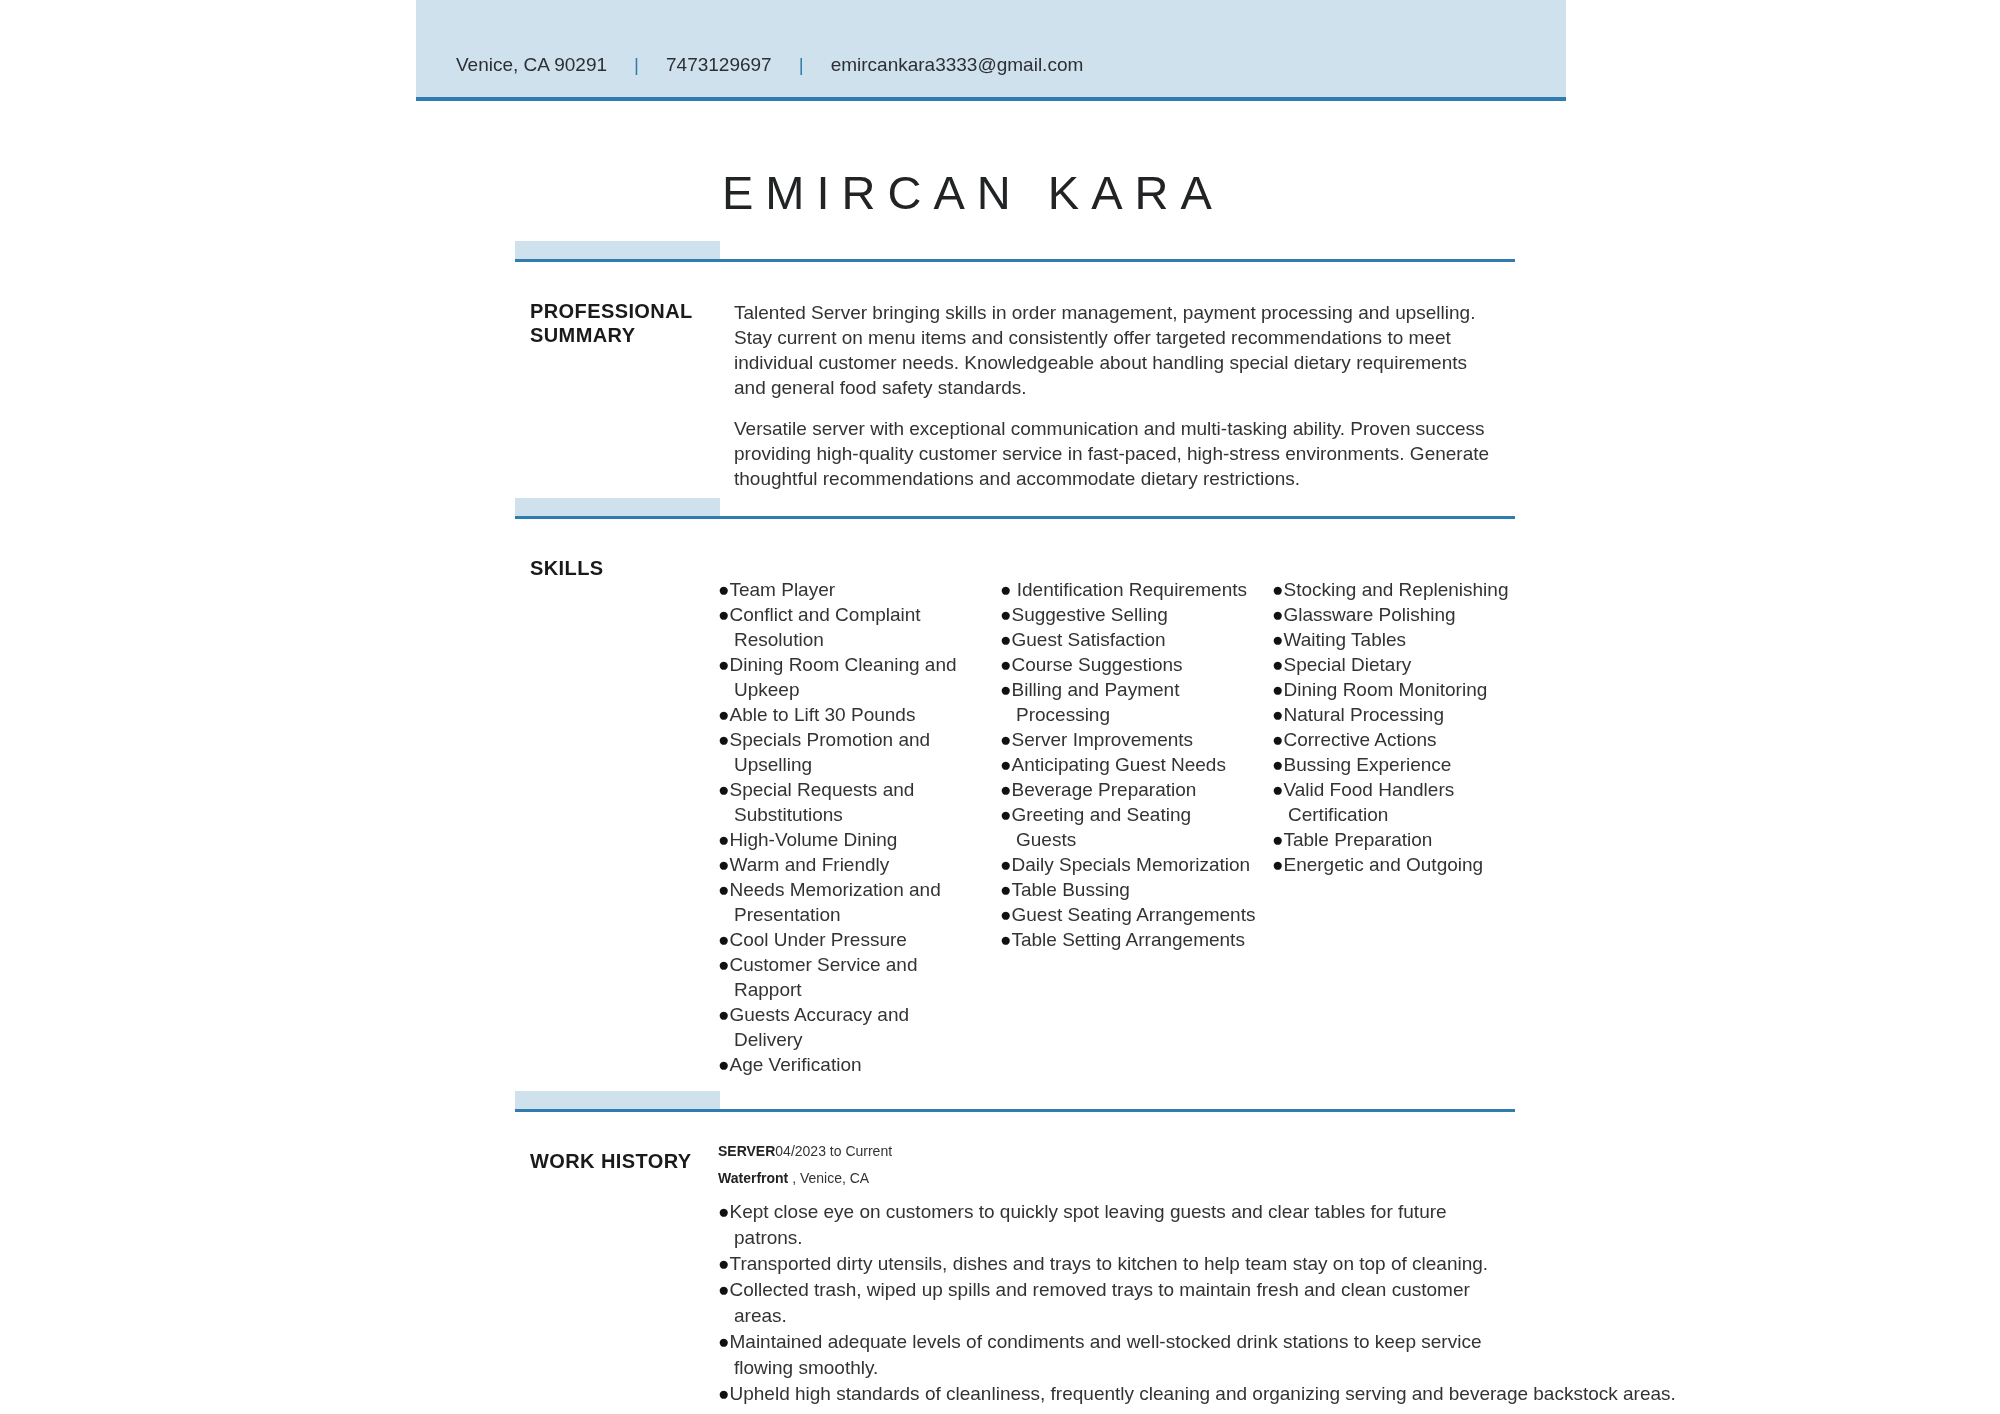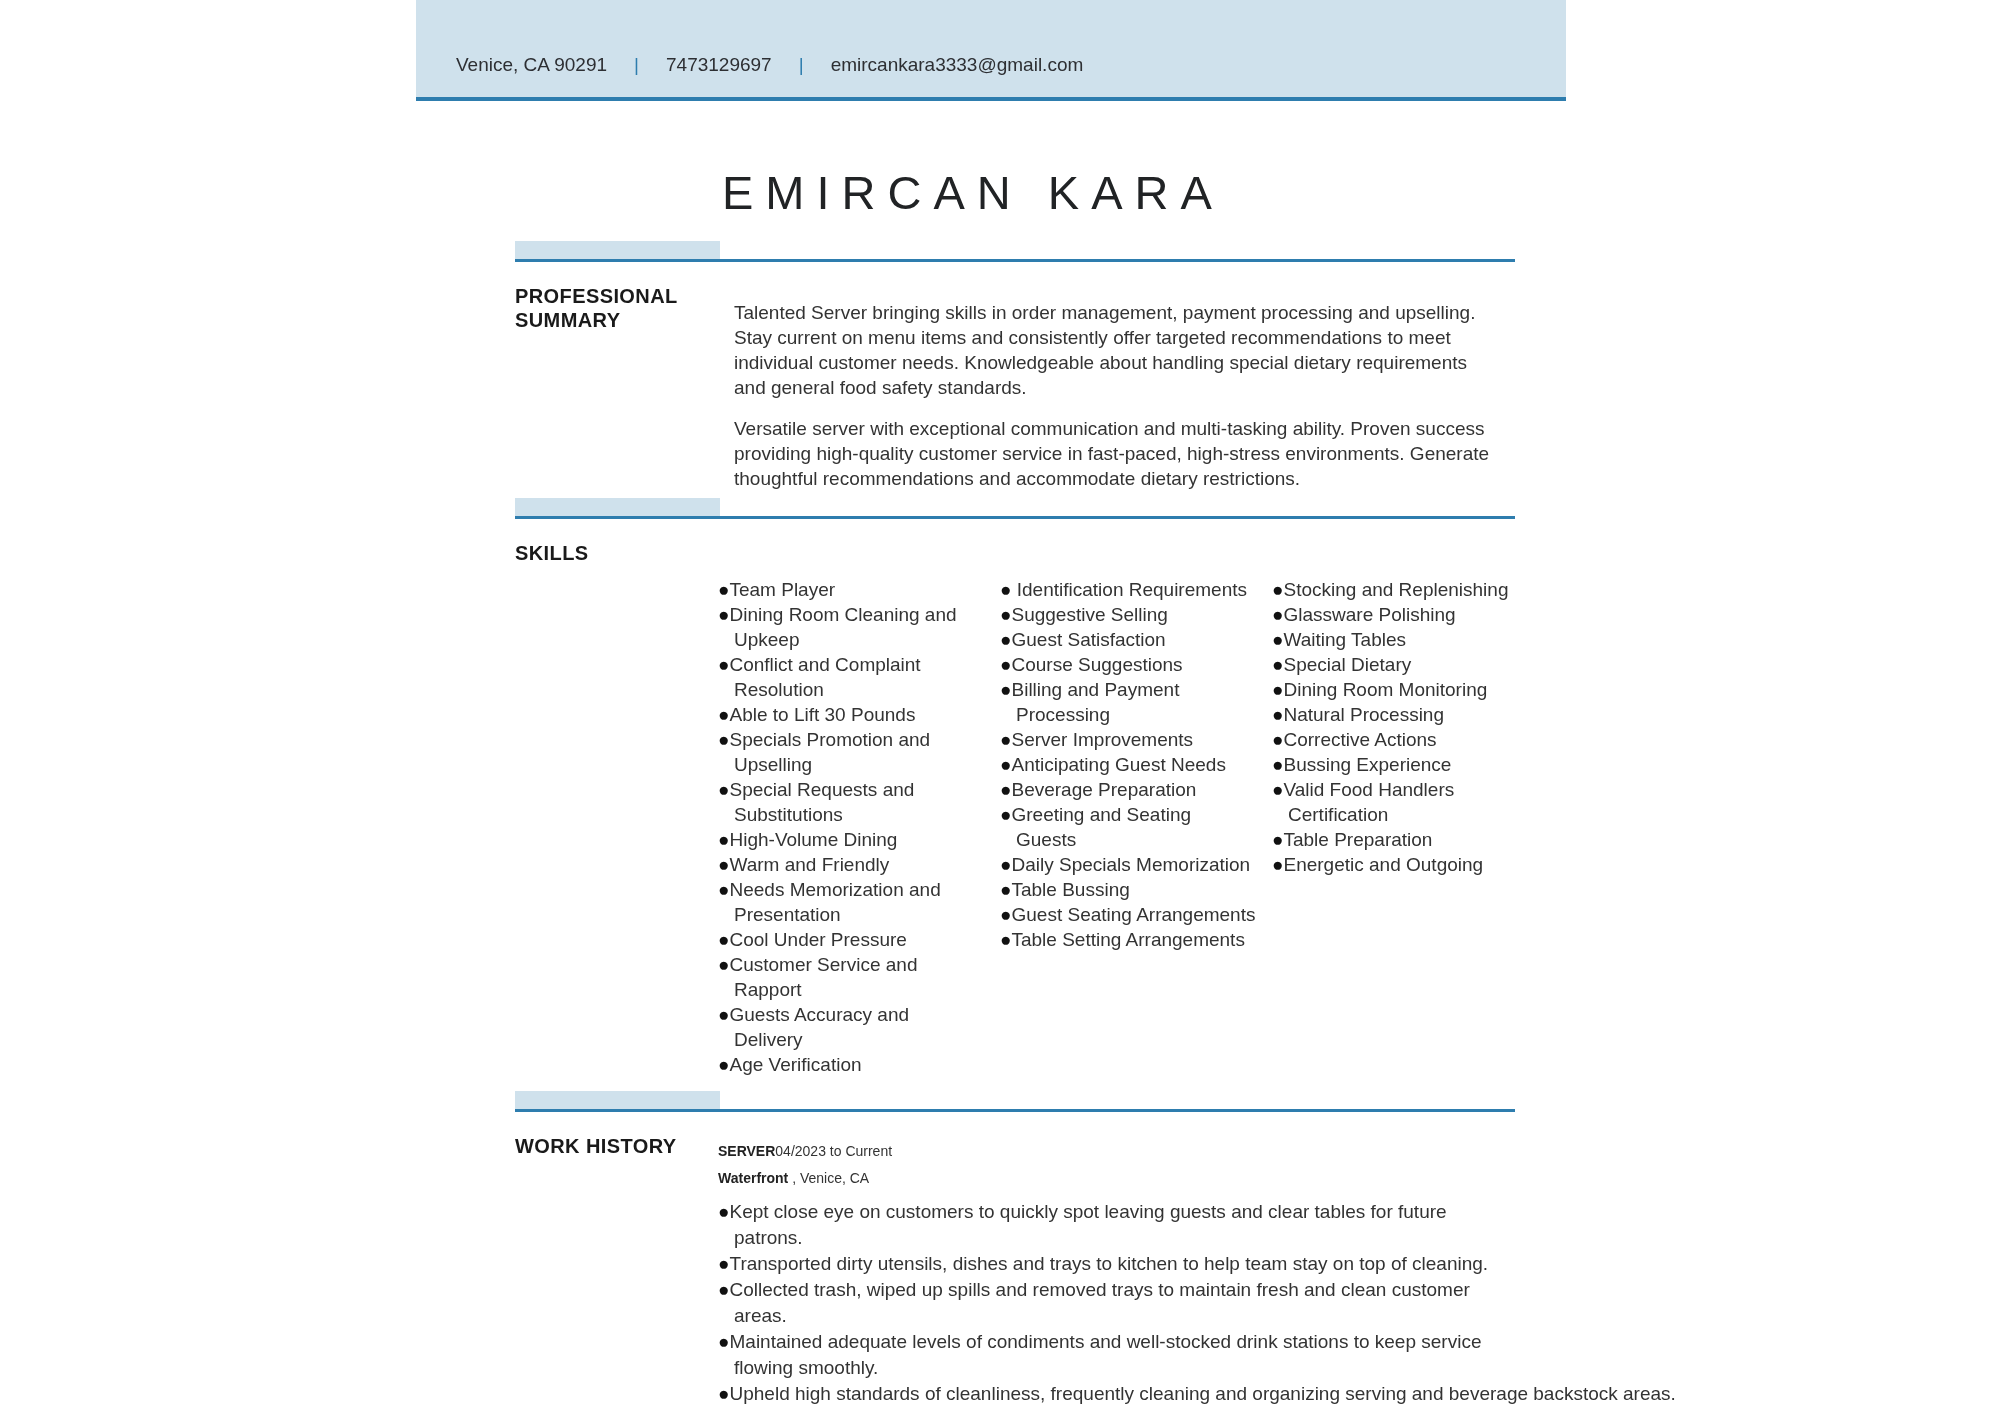"PROFESSIONAL SUMMARY" h2.sec-title { margin: 0 -> 15px }
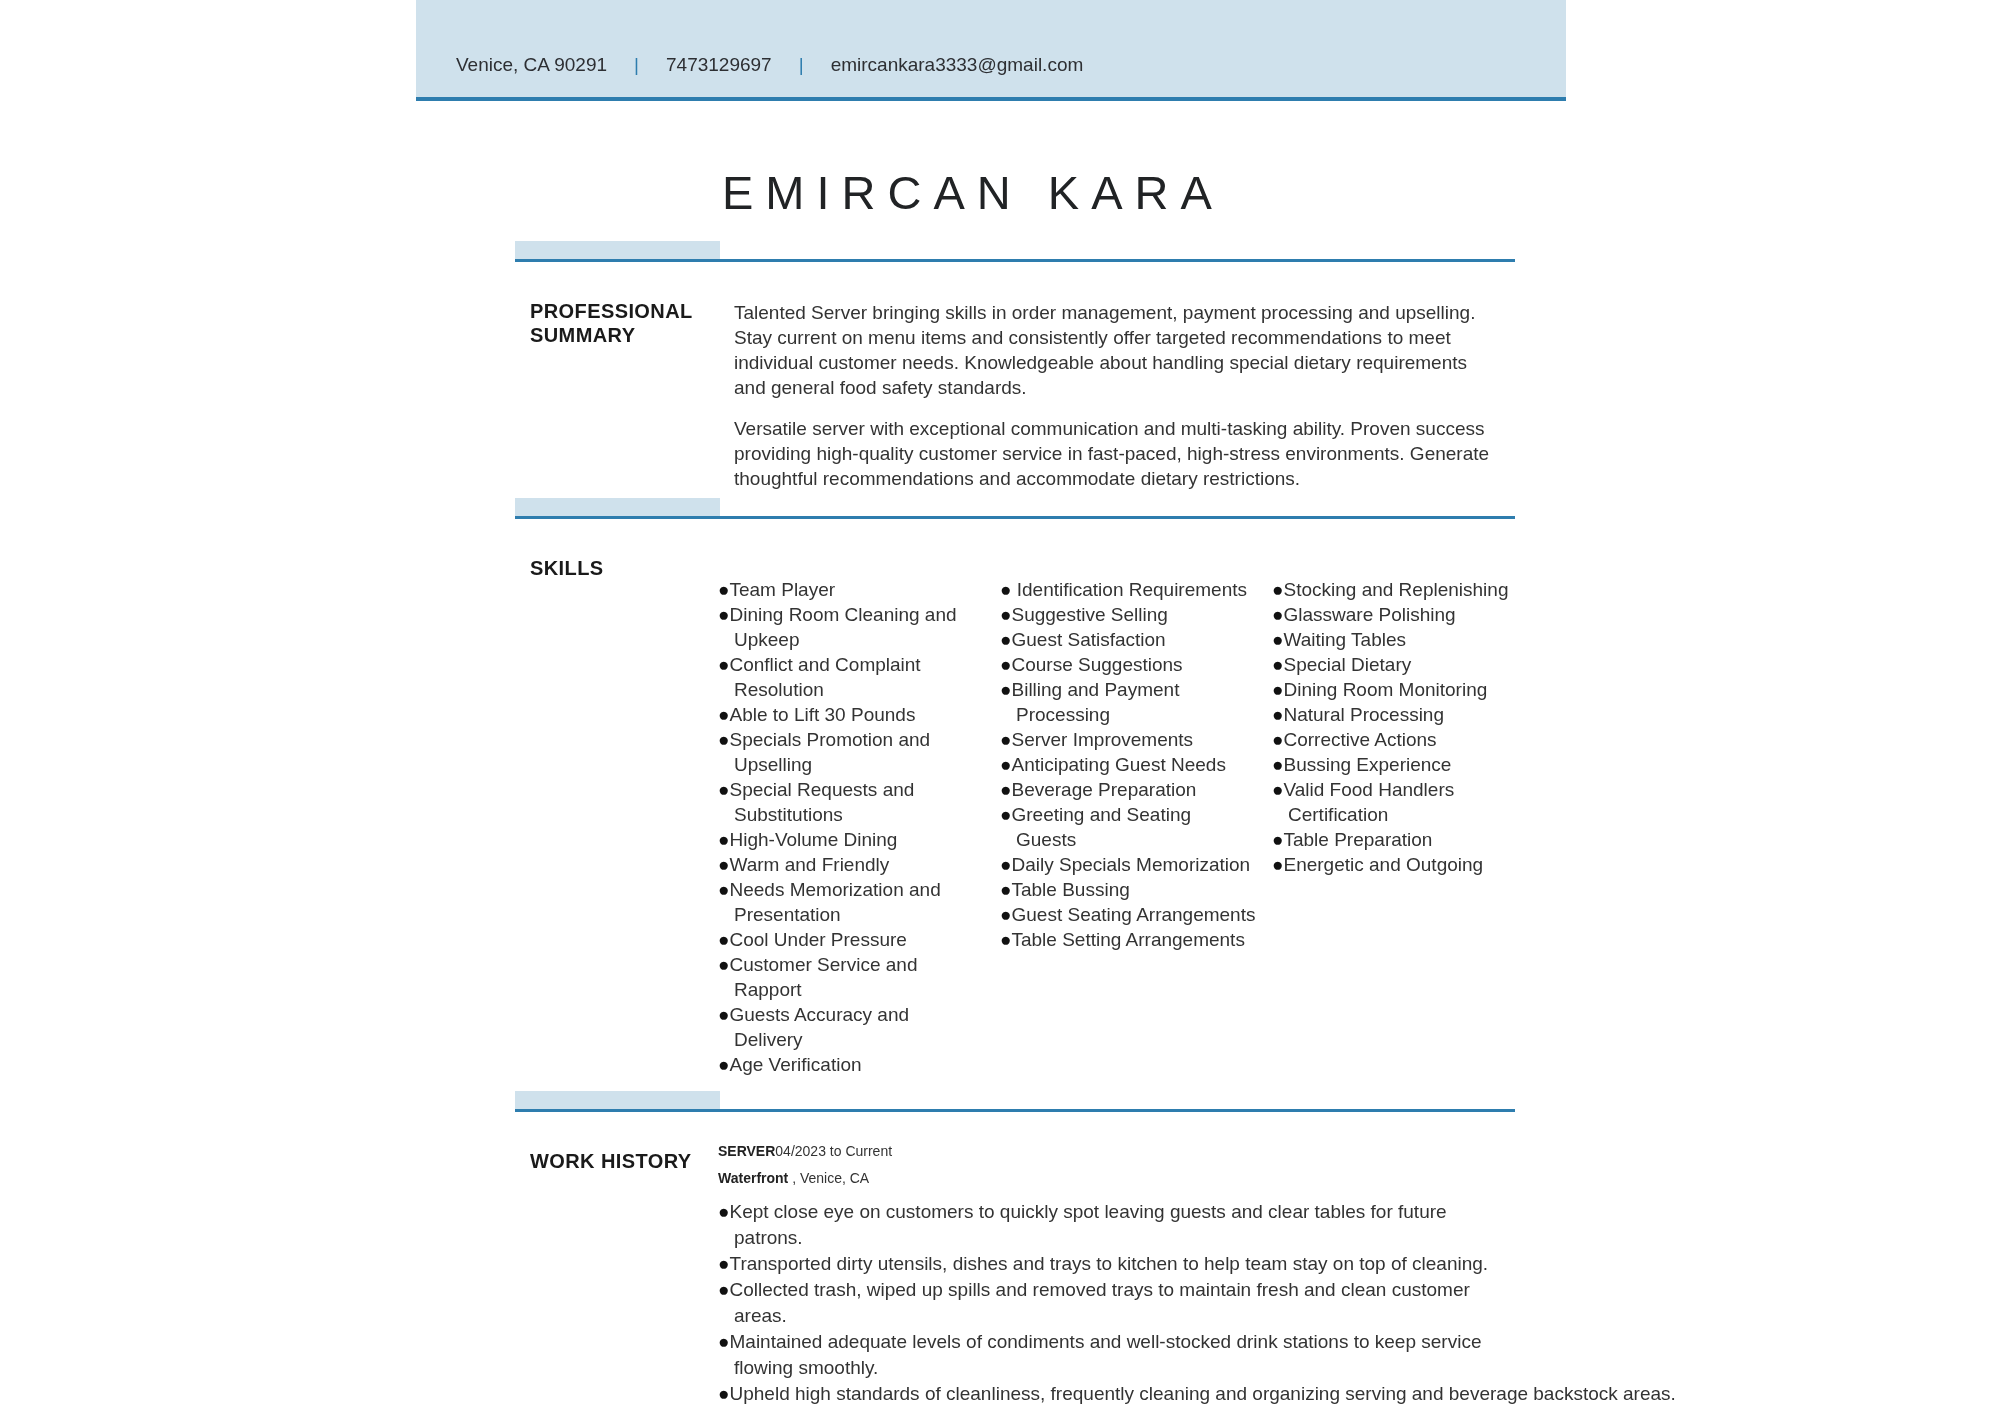"●Dining Room Cleaning and Upkeep" li { order: before "●Conflict and Complaint Resolution" -> after "●Conflict and Complaint Resolution" }
